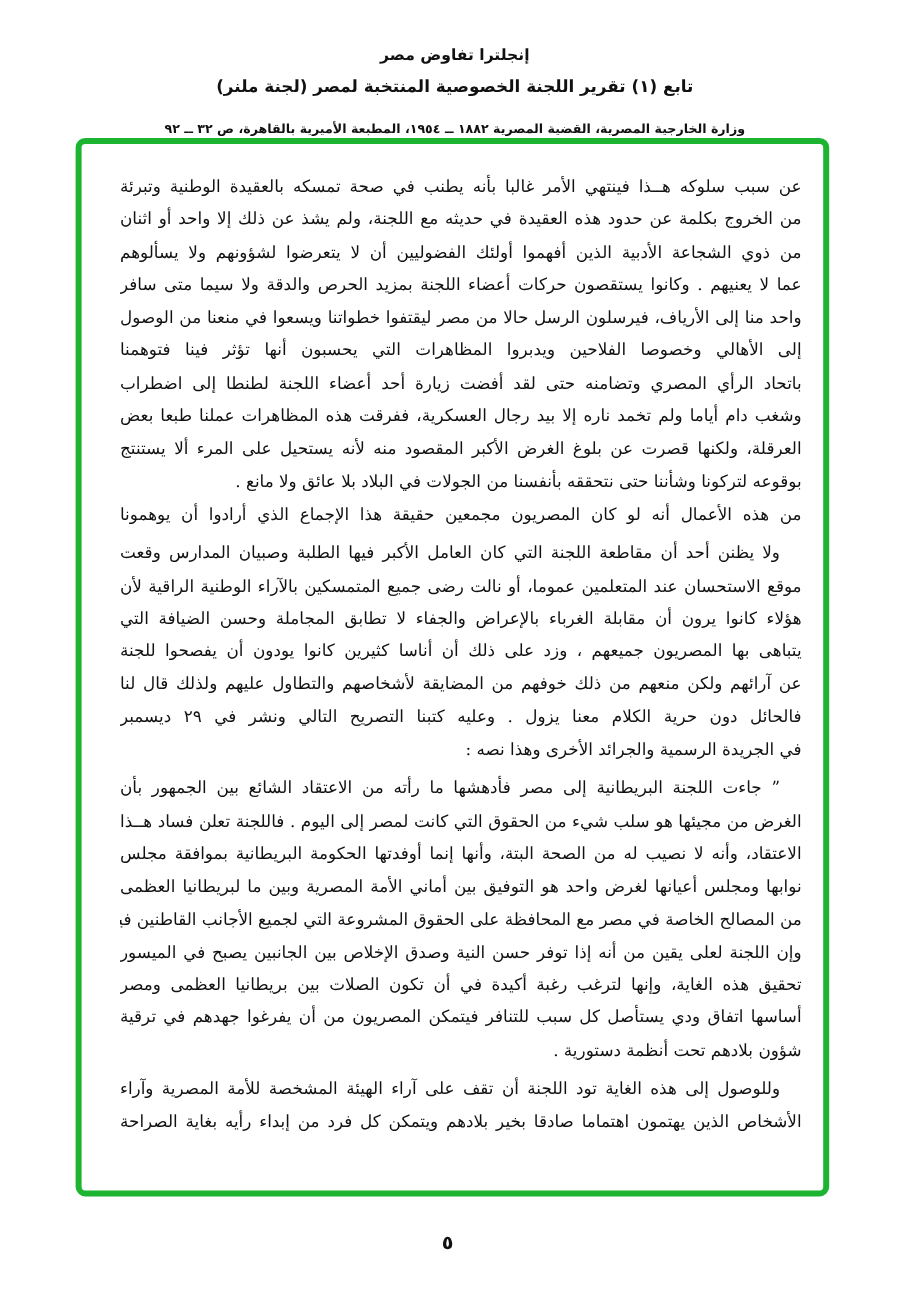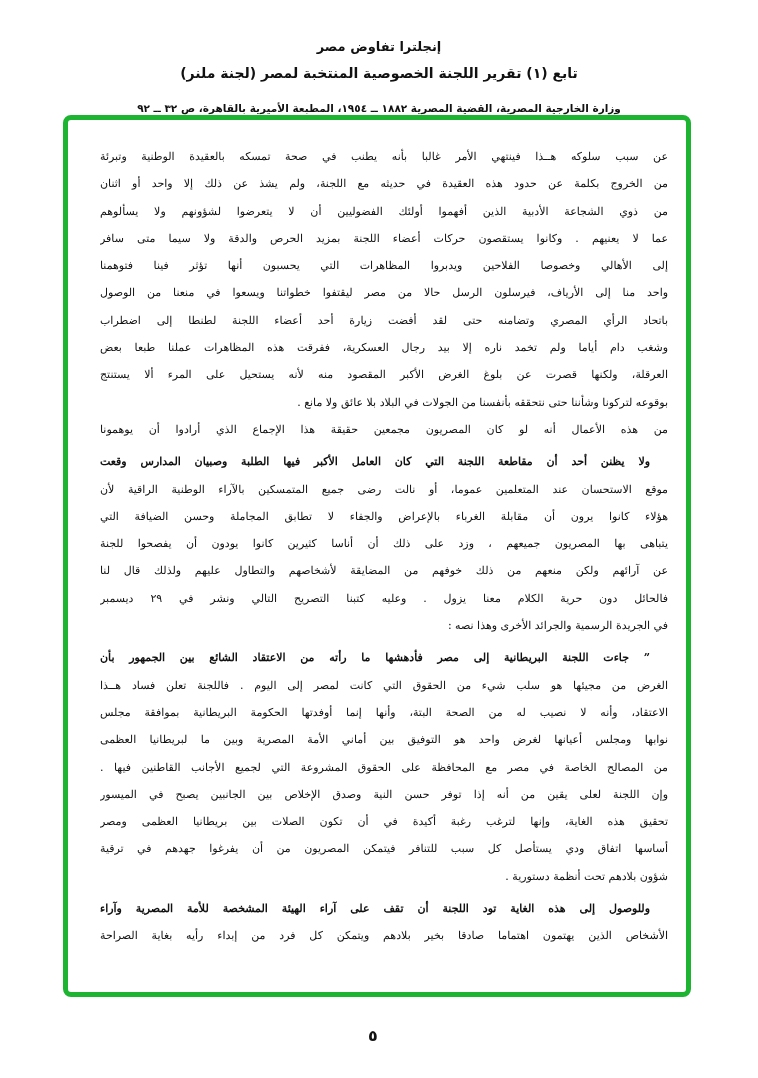"عن سبب سلوكه هــذا فينتهي" .body-text { font-size: 11px -> 14px }
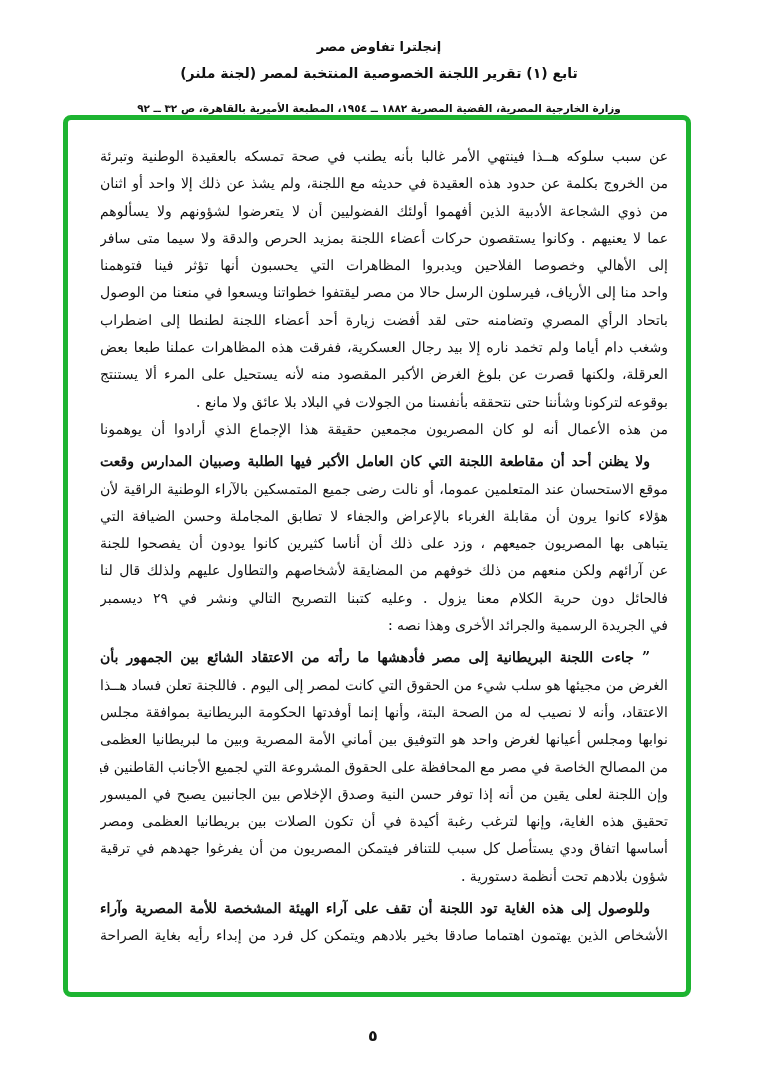"إلى الأهالي وخصوصا الفلاحين ويدبروا" div.text-line { order: before "واحد منا إلى الأرياف، فيرسلون" -> after "واحد منا إلى الأرياف، فيرسلون" }
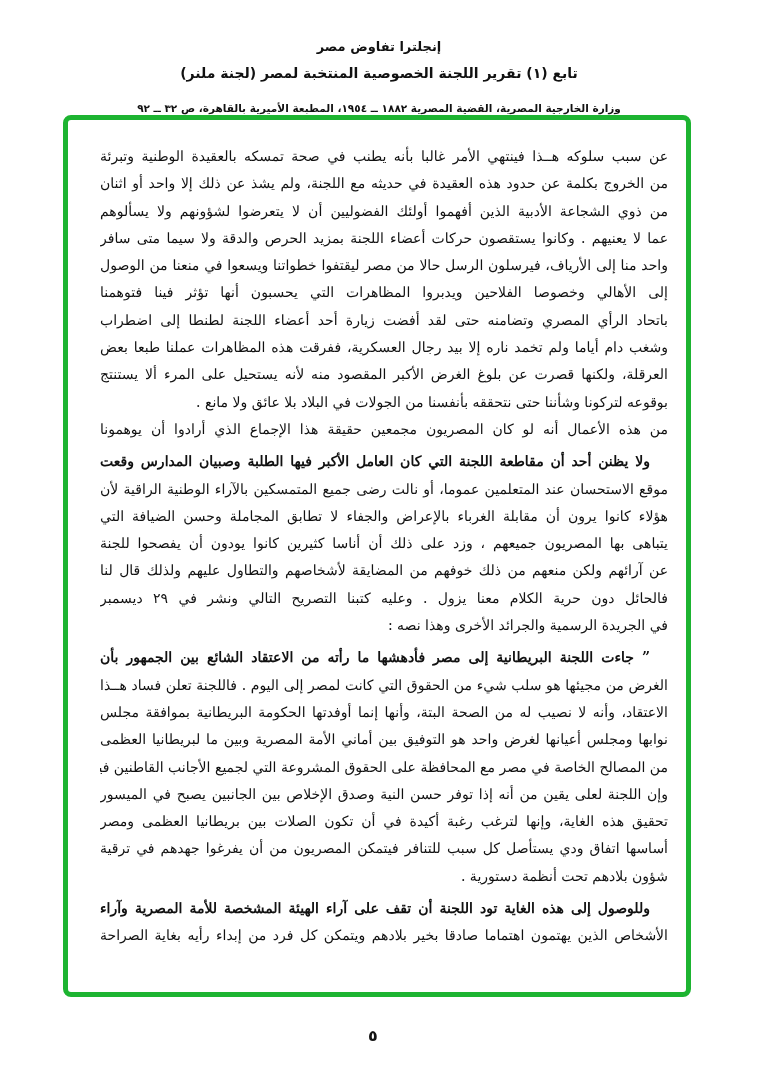"ولا يظنن أحد أن مقاطعة" .text-line.indent { font-weight: bold -> none }
